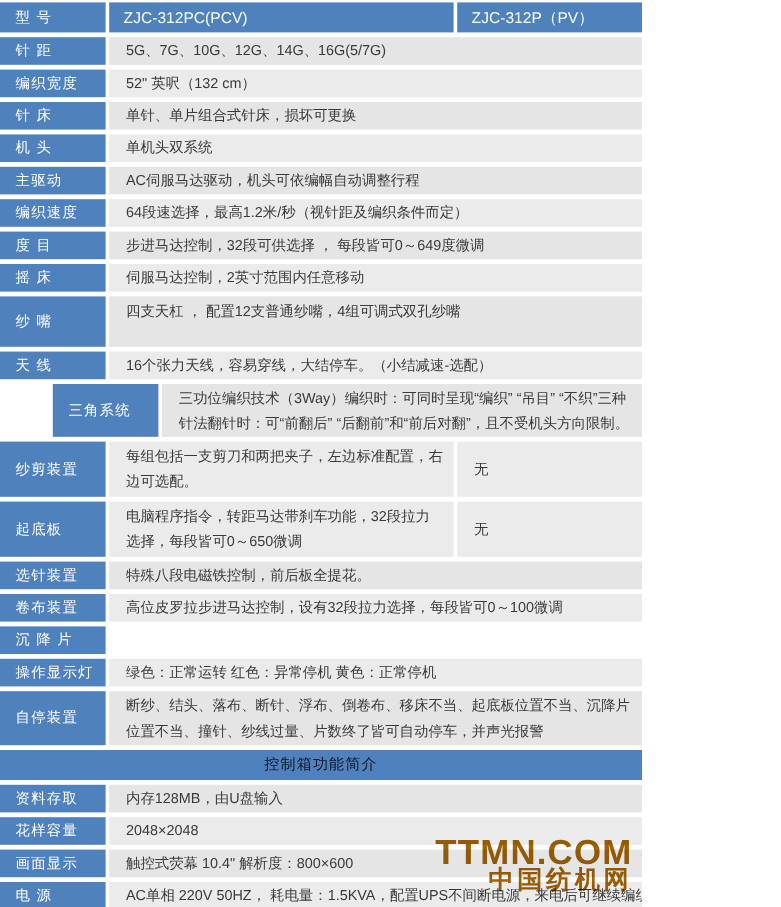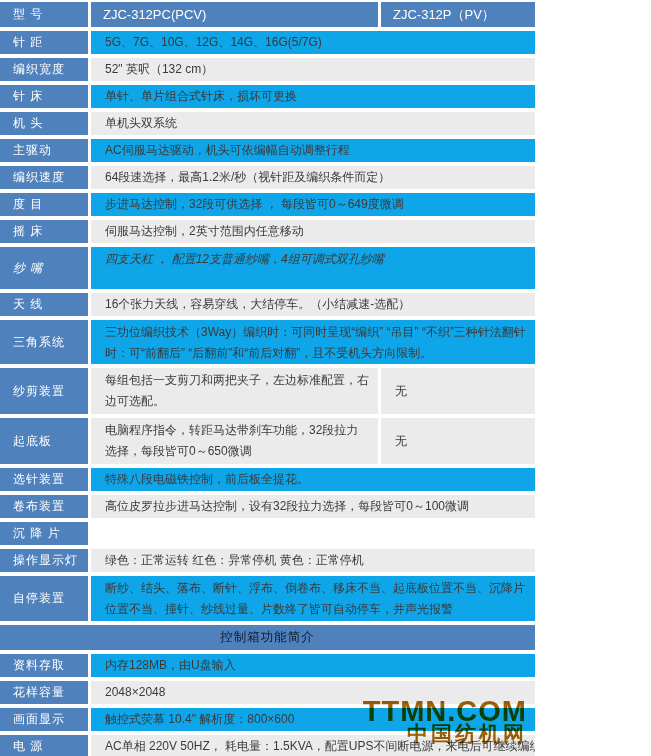"5G、7G、10G、12G、14G、16G(5/7G)" .bg-w > .content { background: #0ea5e9 -> #e5e5e5 }
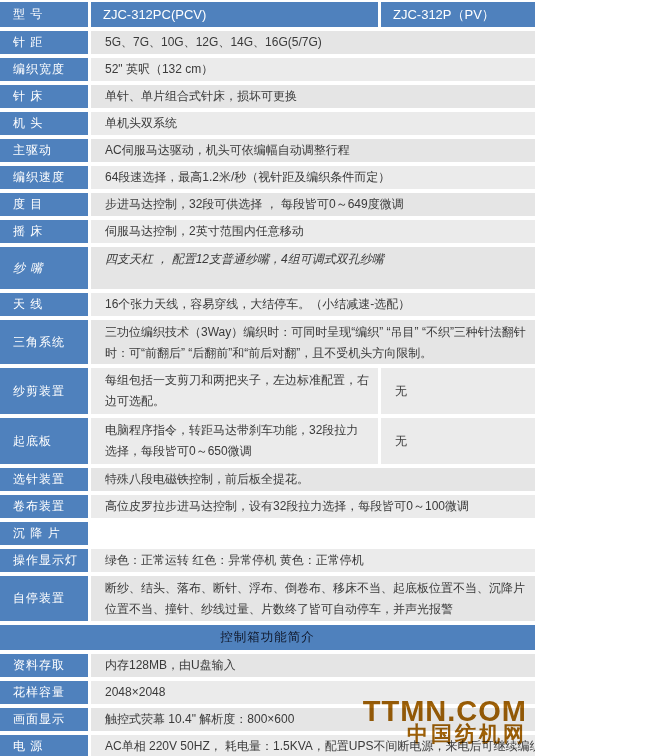"纱 嘴" .h42 { font-style: italic -> none }
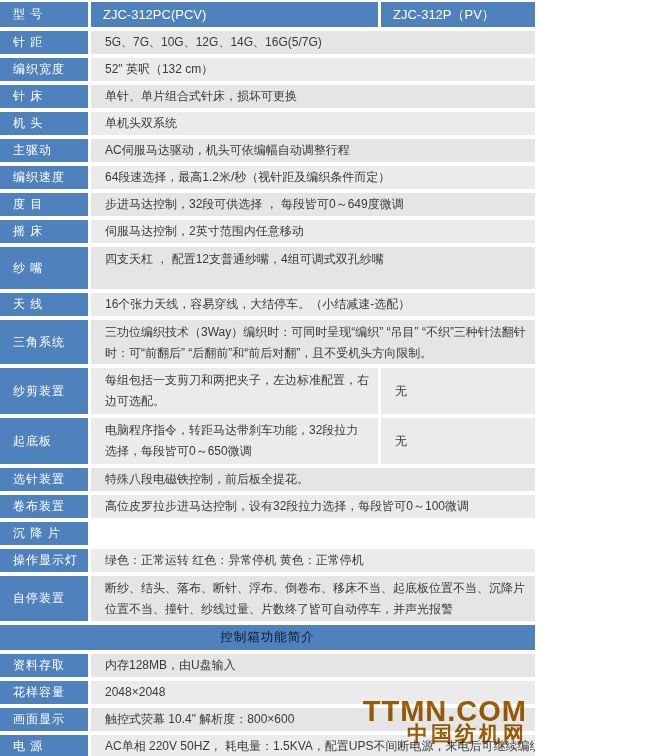"三角系统" .h44 { padding-left: none -> 44px }
